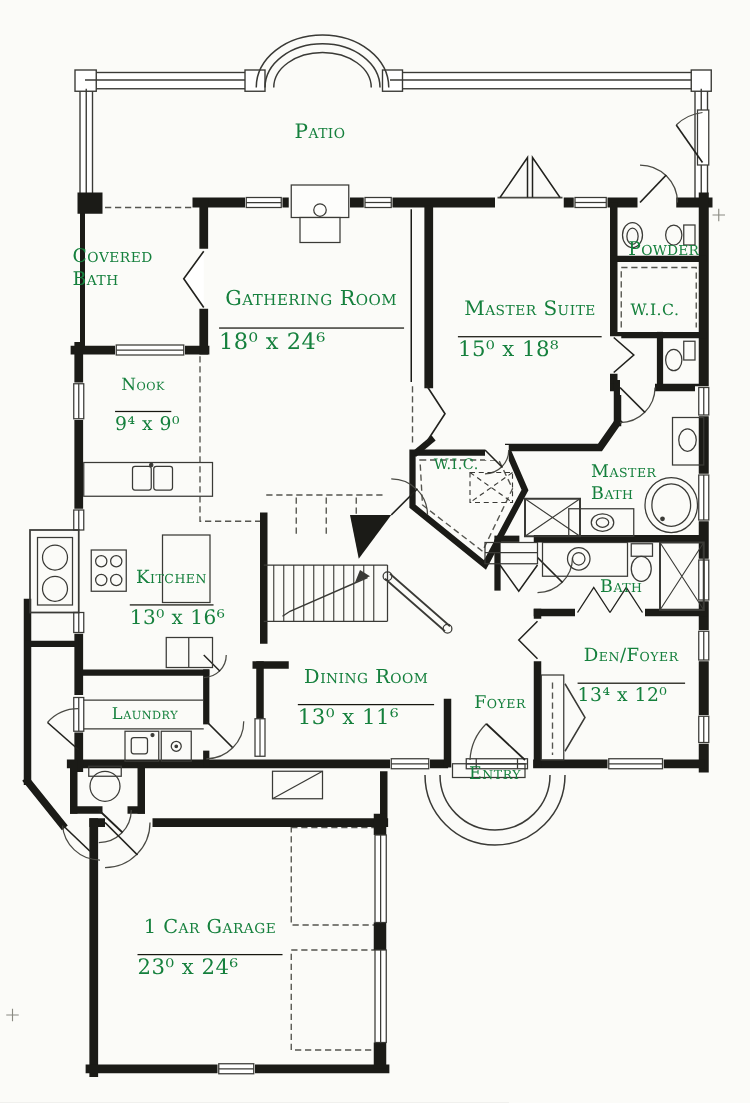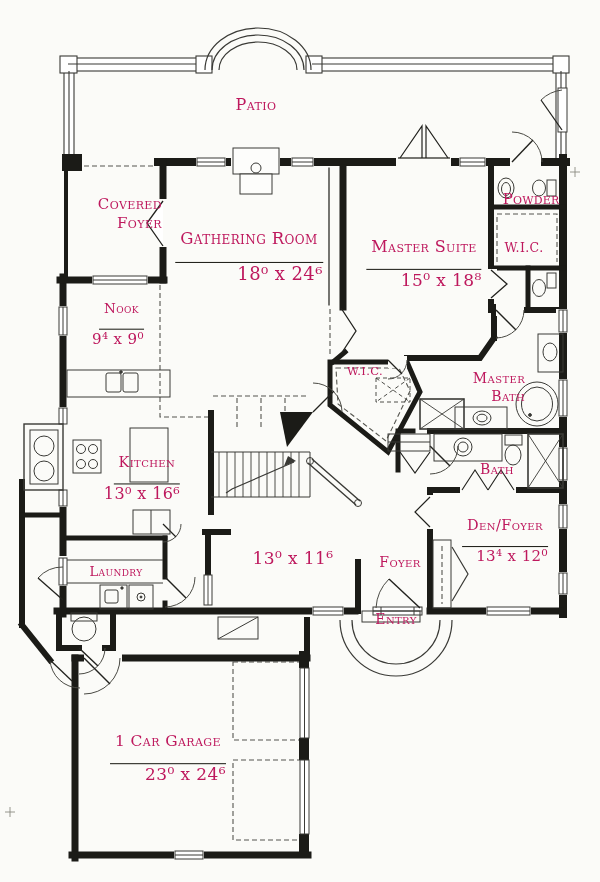"Patio" .lbl { color: #be185d -> #15803d; text-align: right -> left }
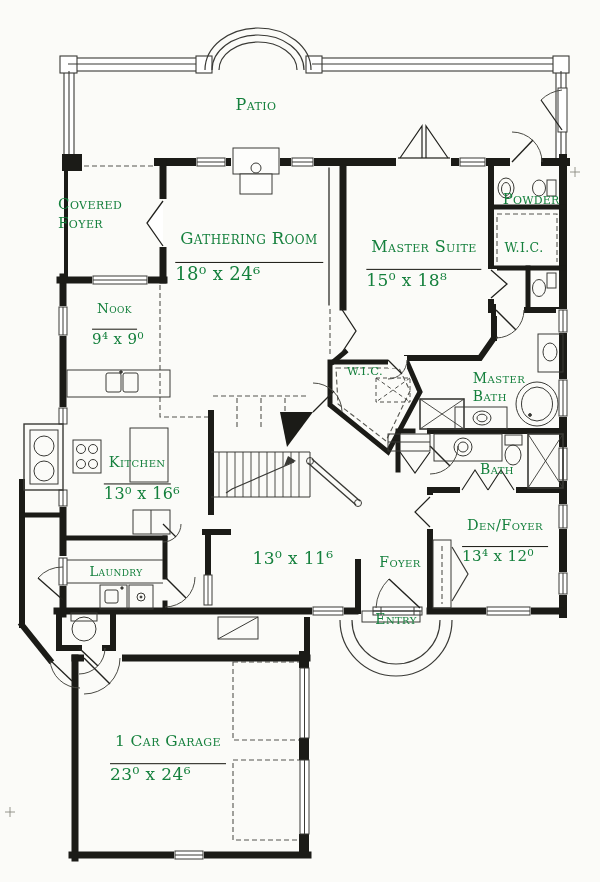"Covered Foyer" span.nm { text: Foyer -> Bath }
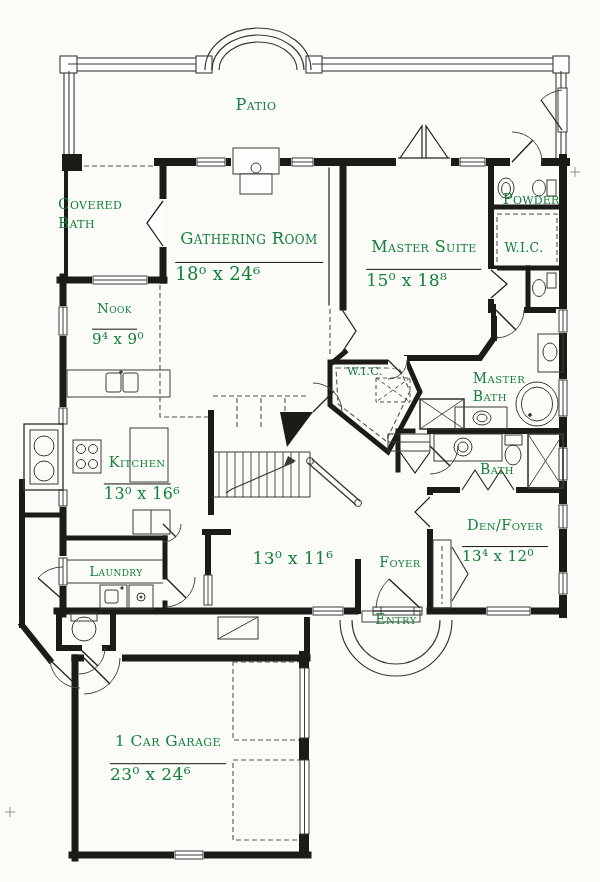"Dining Room" span.nm { html: none -> <span>Dining Room</span> }
